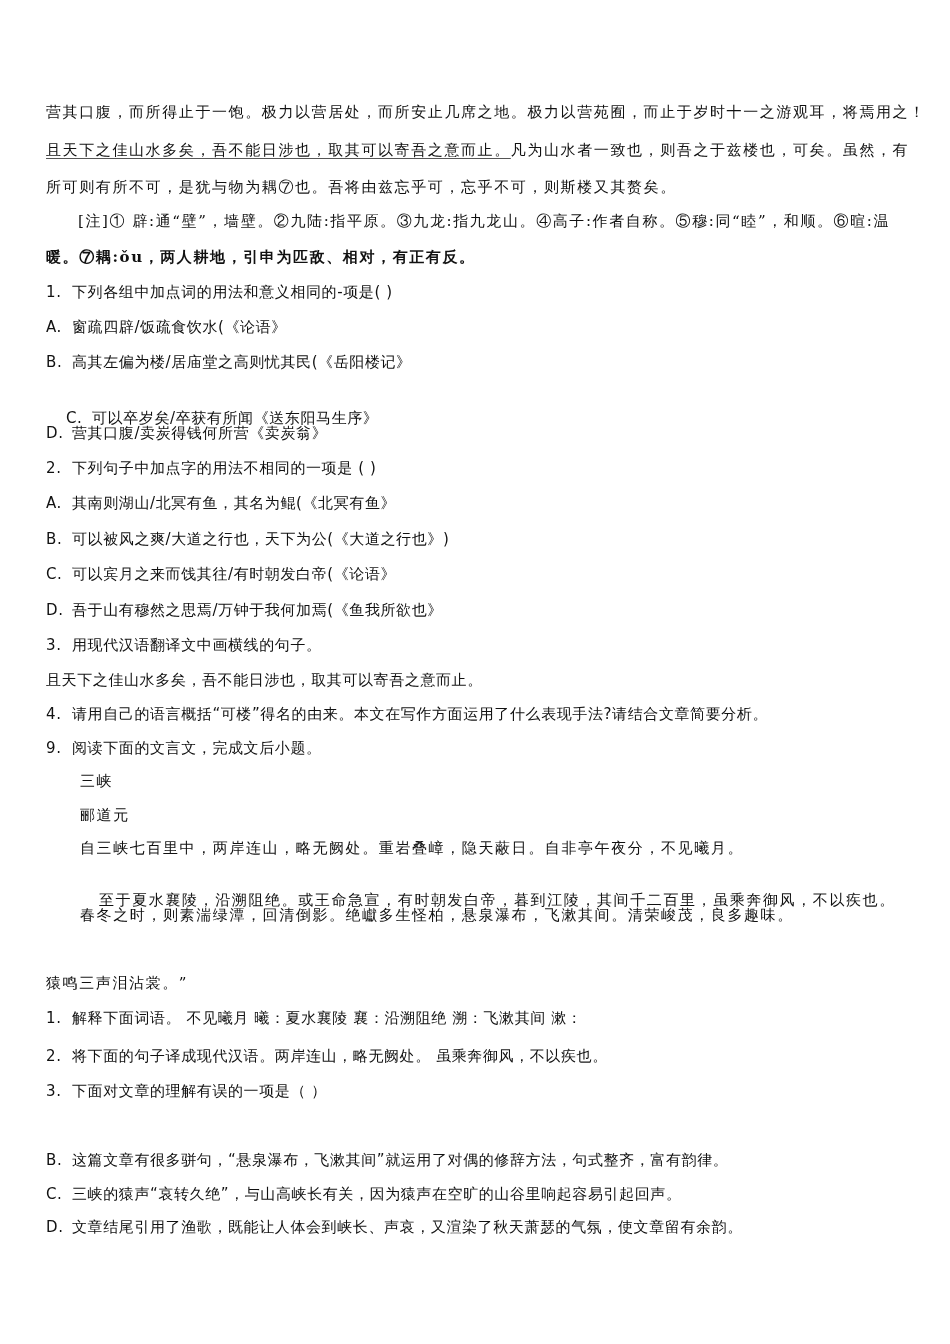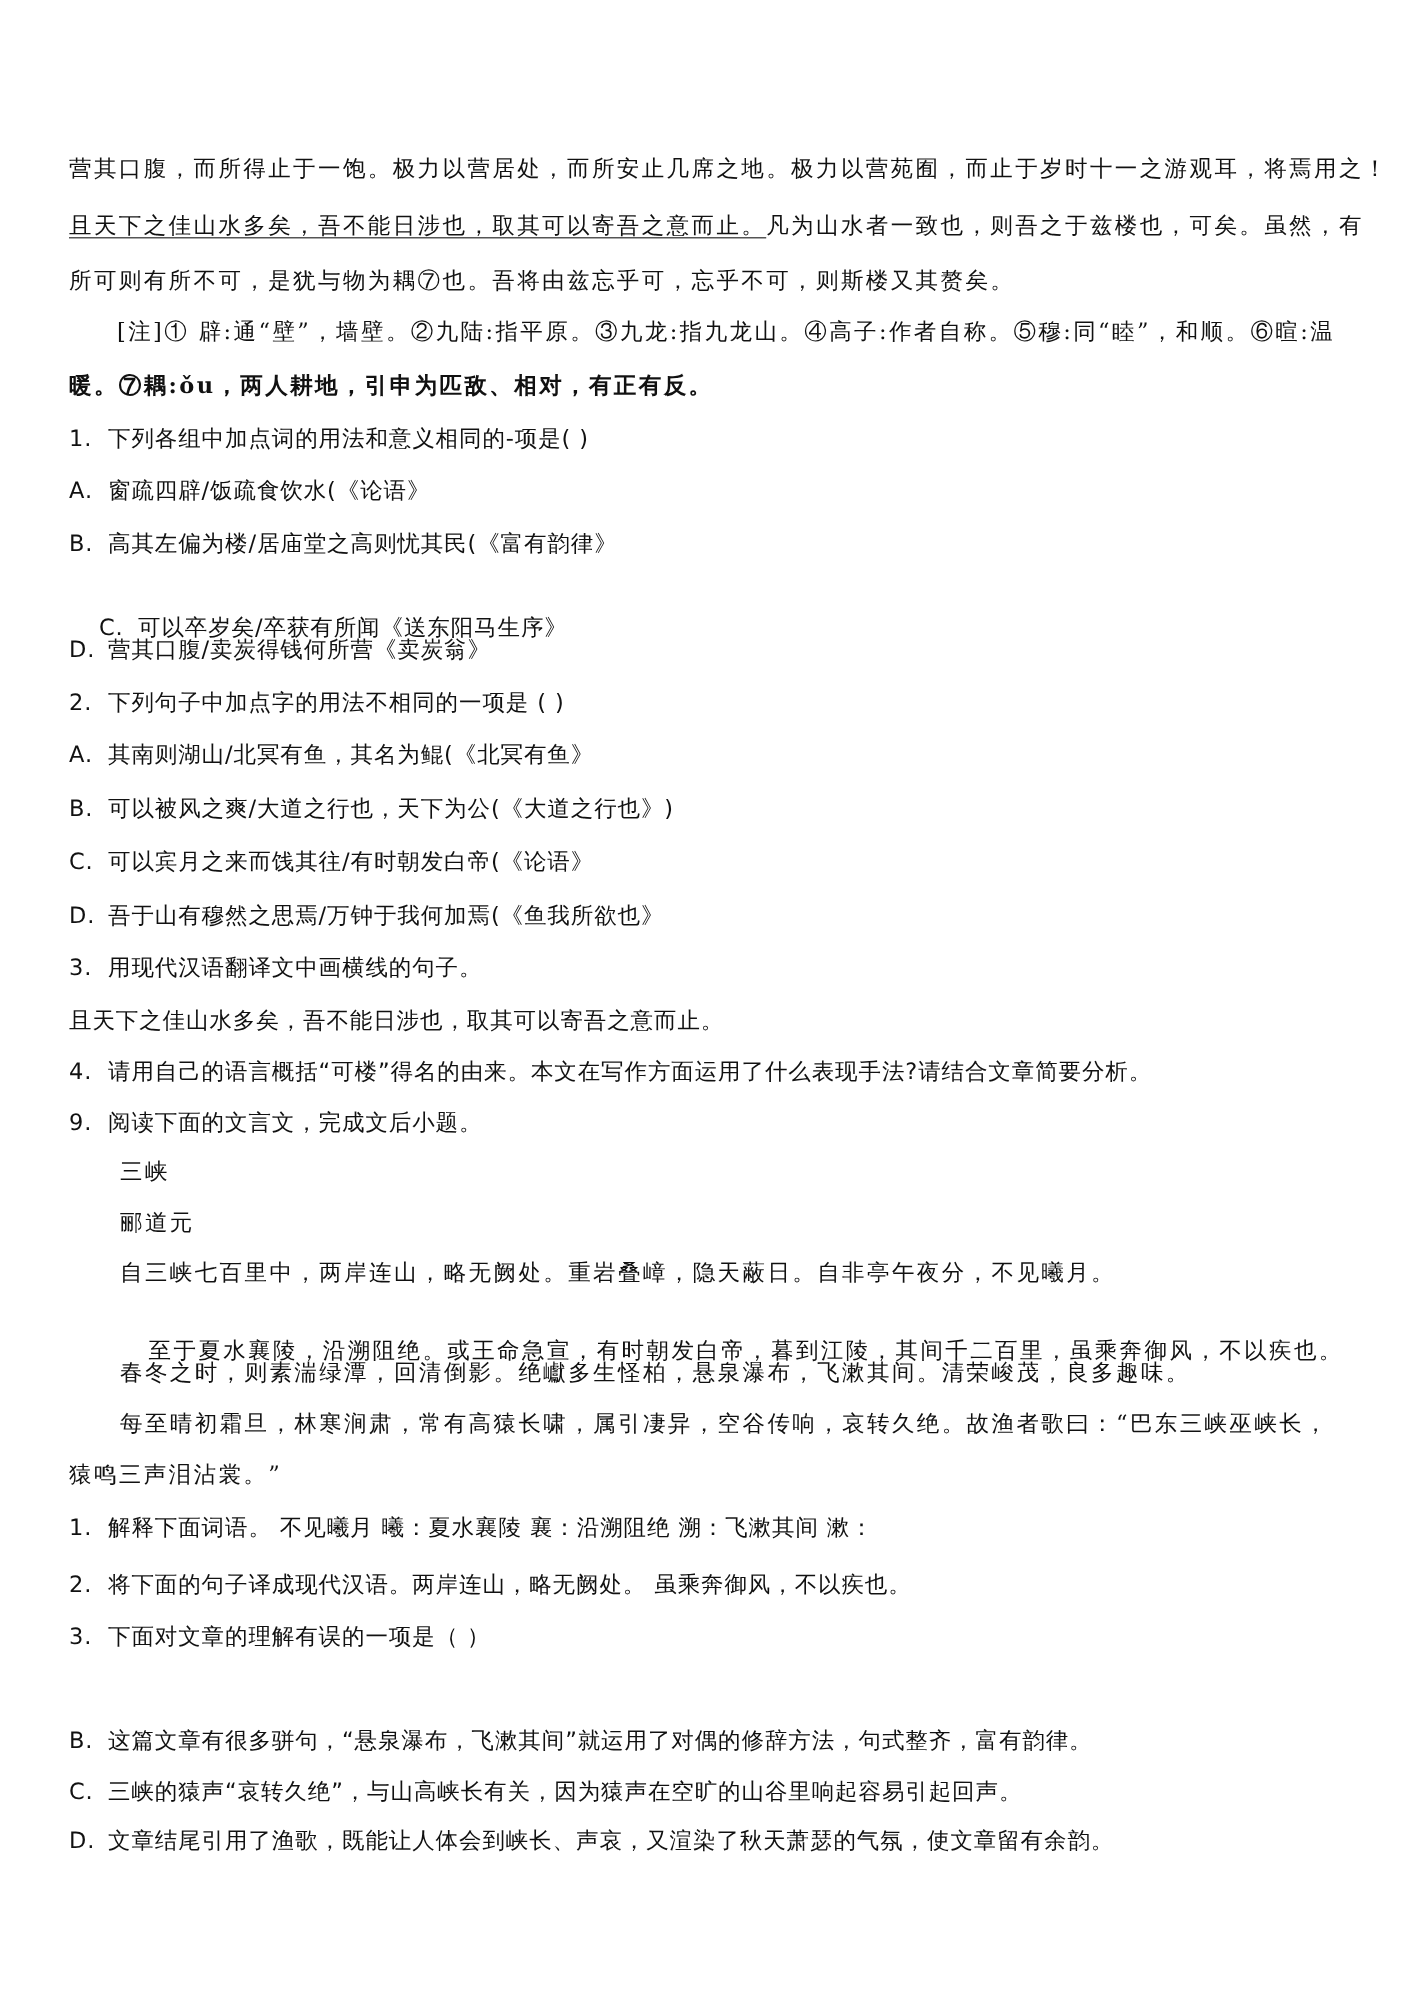"高其左偏为楼/居庙堂之高则忧其民(《富有韵律》" span { text: 富有韵律 -> 岳阳楼记 }
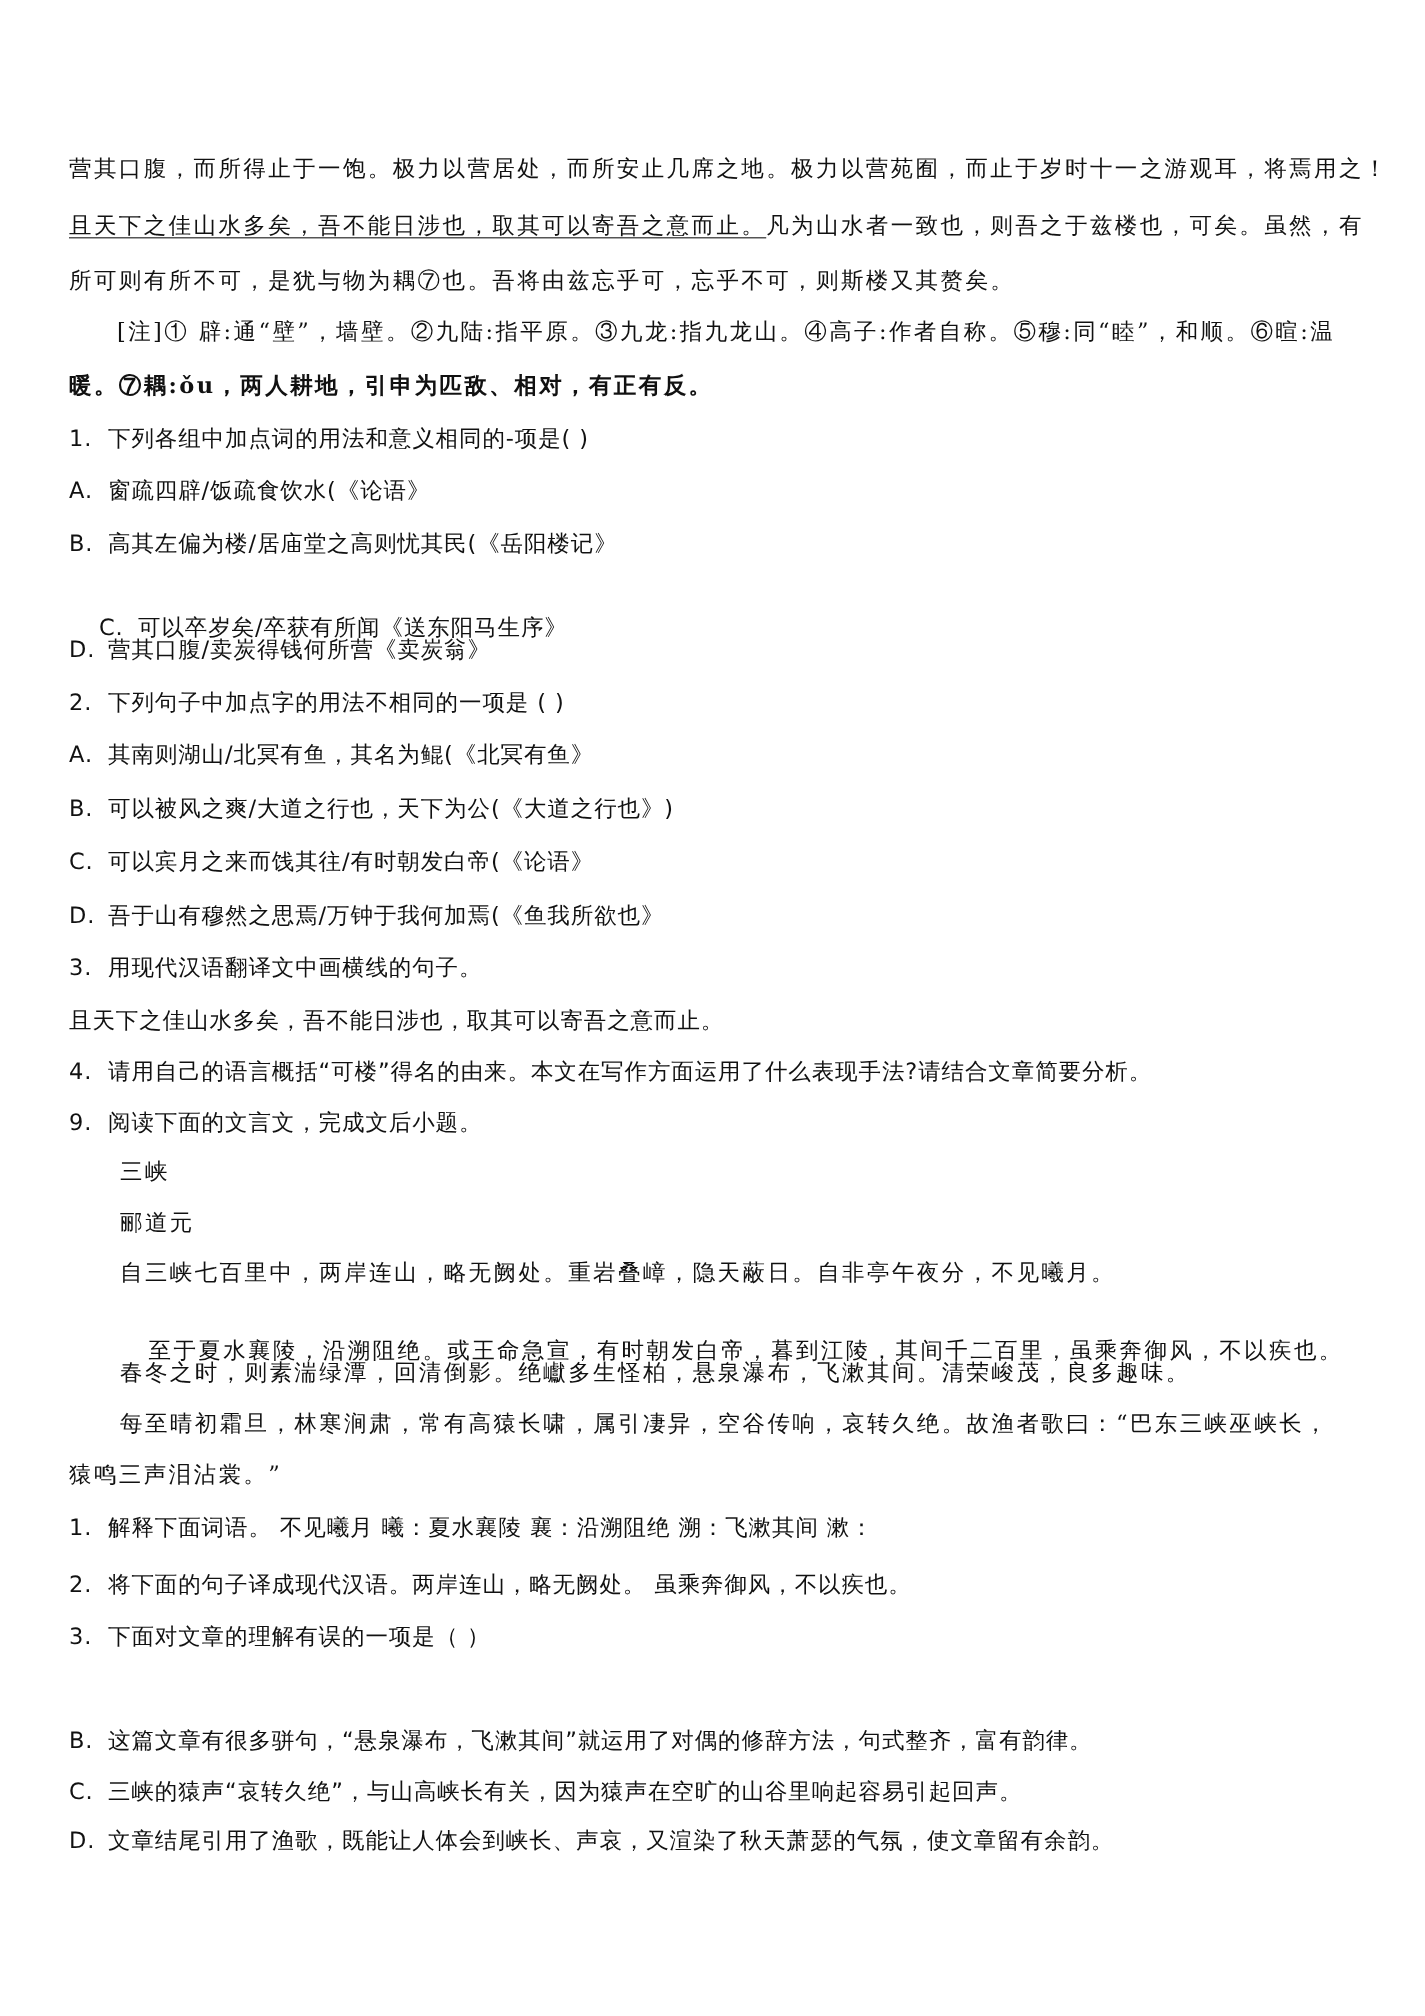"每至晴初霜旦，林寒涧肃，常有高猿长啸，属引凄异，空谷传响，哀转久绝。故渔者歌曰：" div.line { html: <div>每至晴初霜旦，林寒涧肃，常有高猿长啸，属引凄异，空谷传响，哀转久绝。故渔者歌曰：“巴东三峡巫峡长，</div> -> none }
